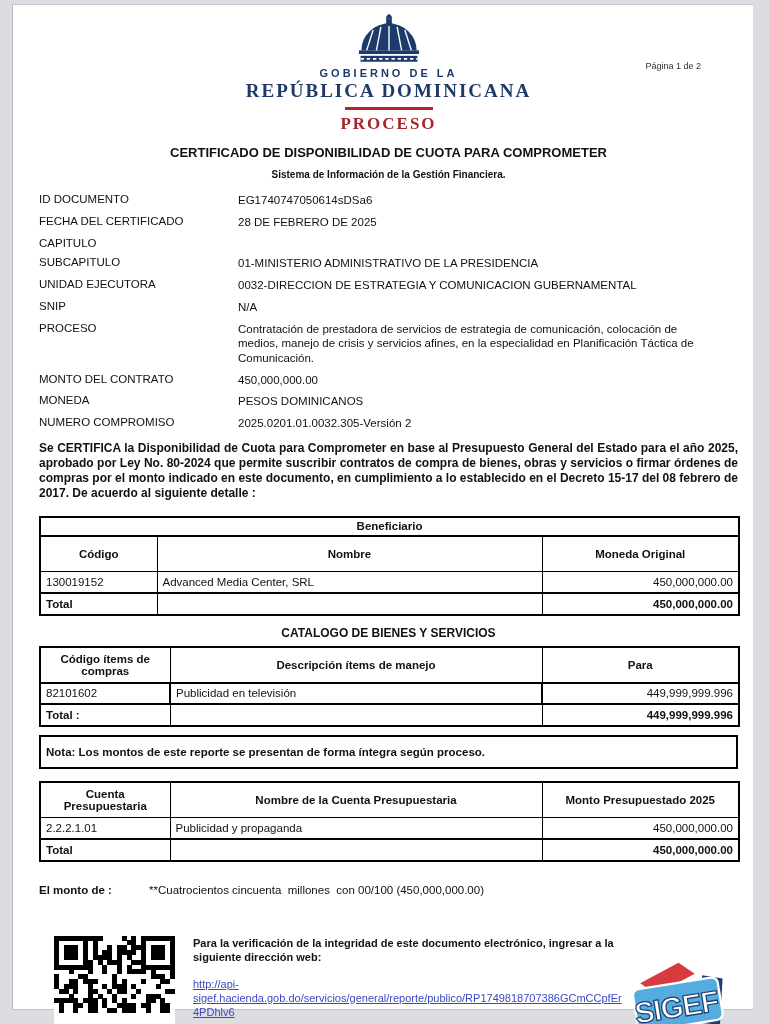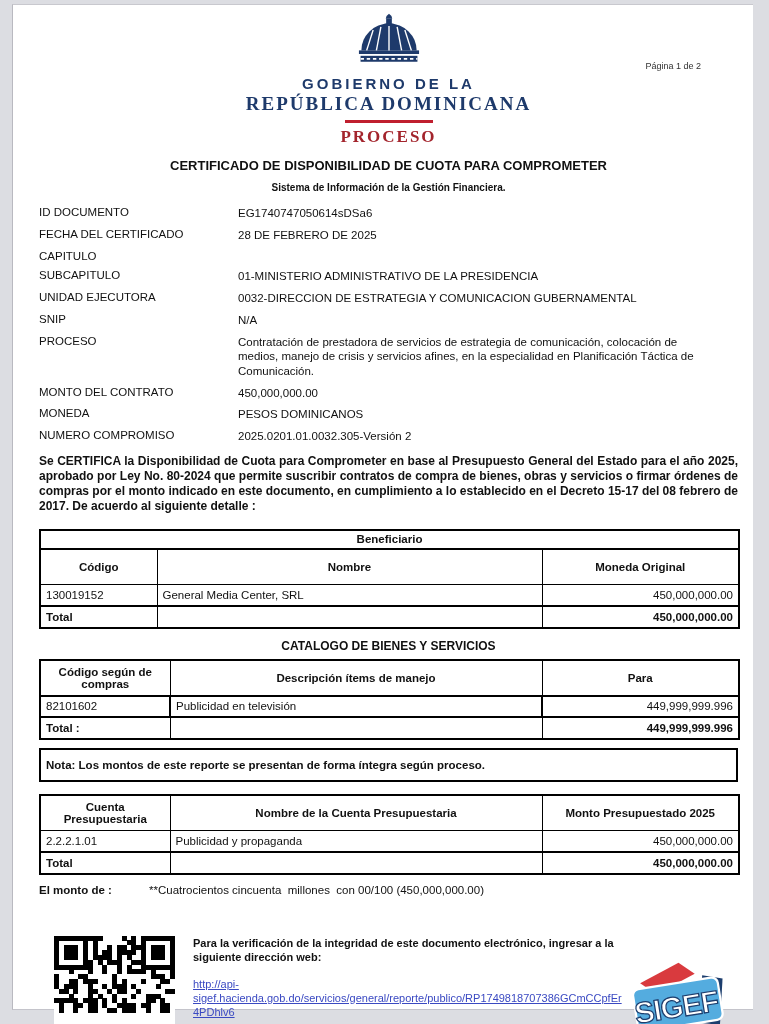"GOBIERNO DE LA" .gob-line { font-size: 15px -> 11px; margin-top: 10px -> 2px }
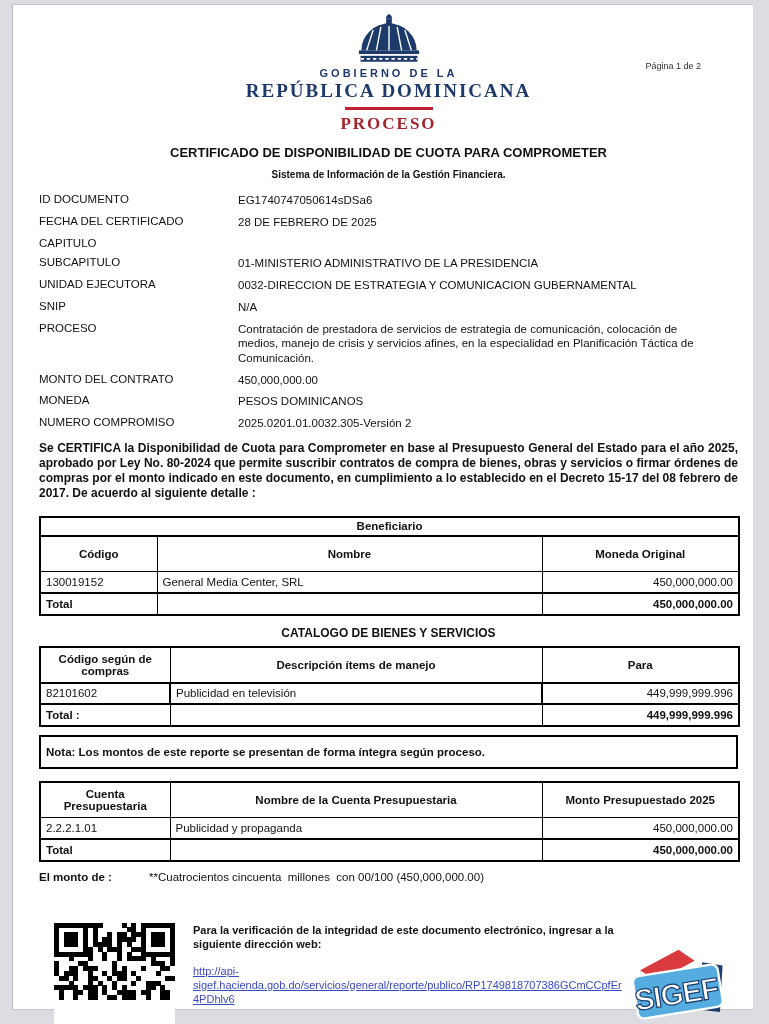"General Media Center, SRL" td { text: General -> Advanced }
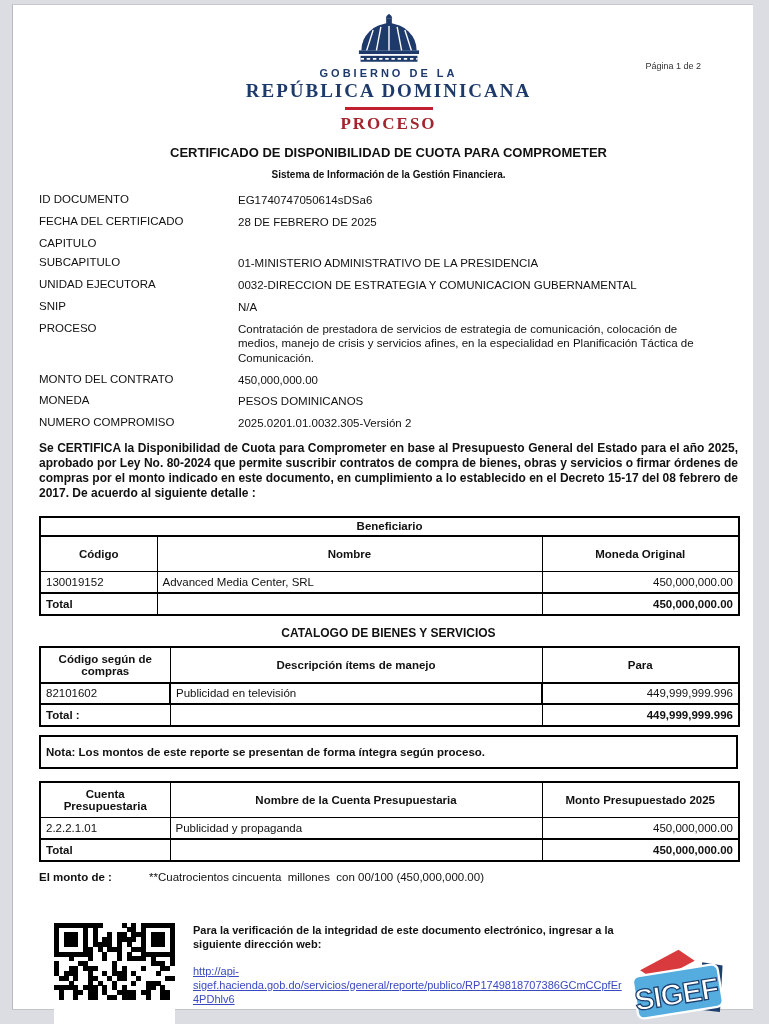"Código según de compras" th { text: según -> ítems }
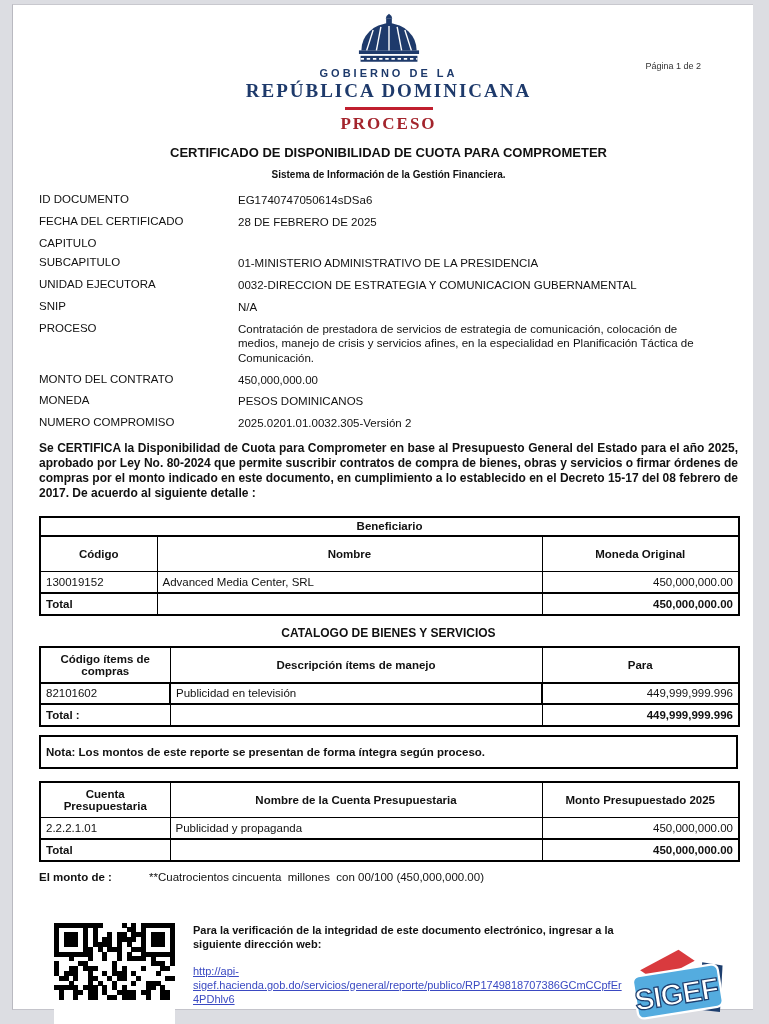"El monto de :" .monto-line { margin-top: 9px -> 22px }
